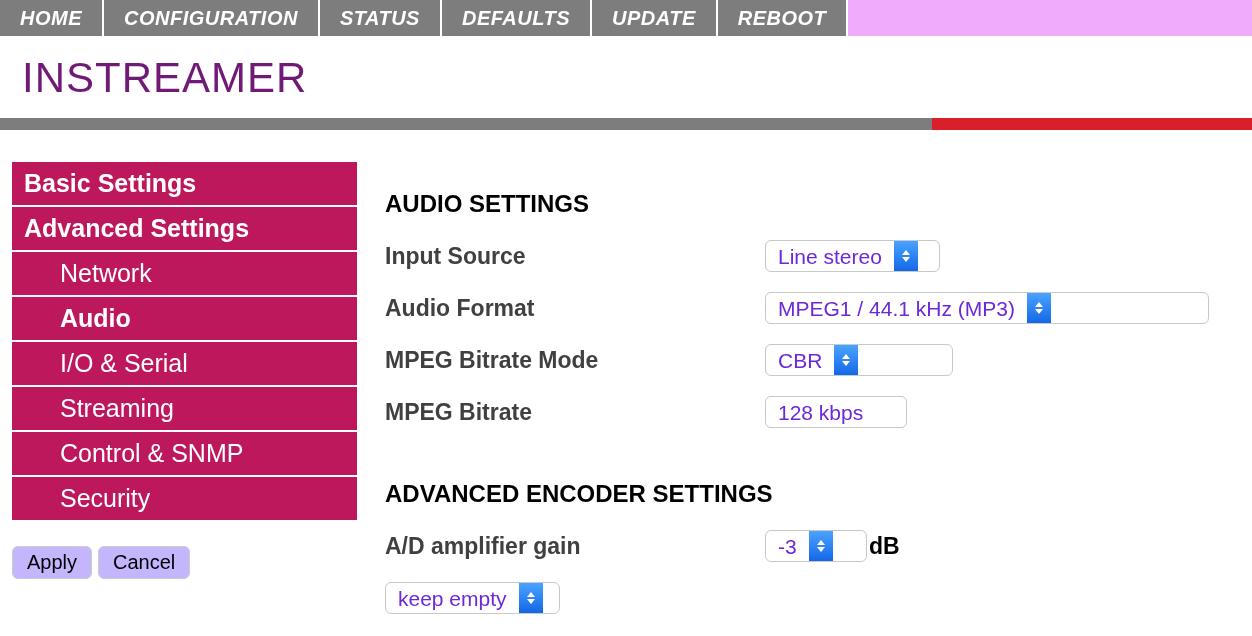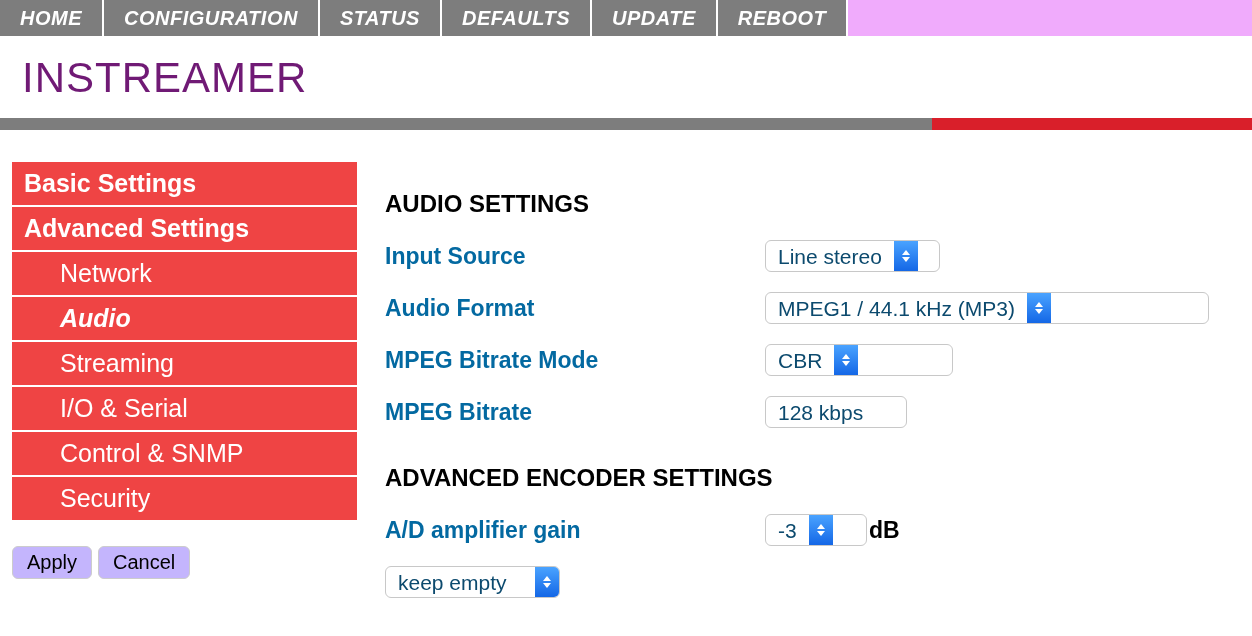"Basic Settings" .sidebar-item { background: #ef4444 -> #be185d }
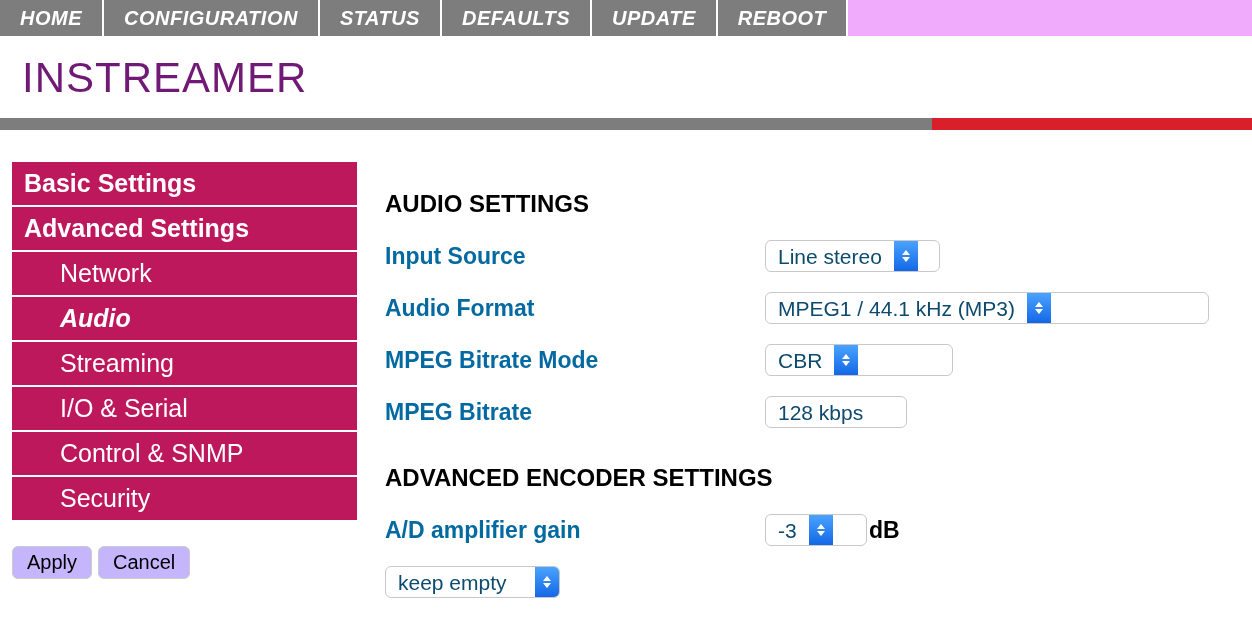"Input Source" .field-label { color: #0369a1 -> #404040 }
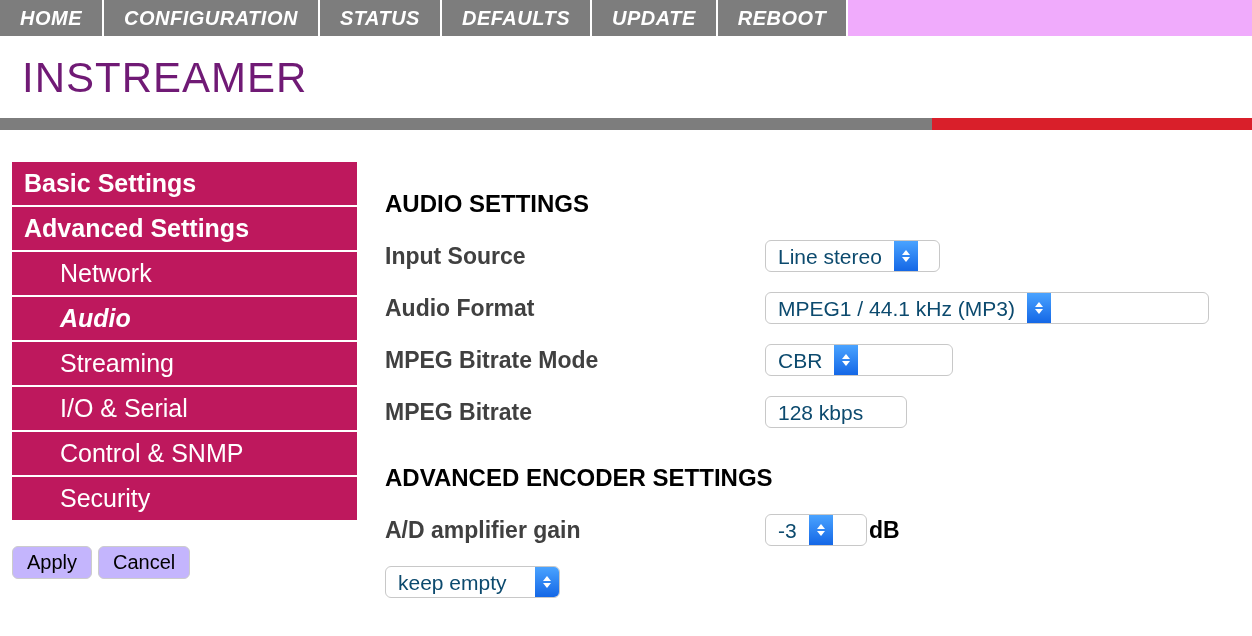"Line stereo" .mac-select .sel-value { color: #0c4a6e -> #6d28d9 }
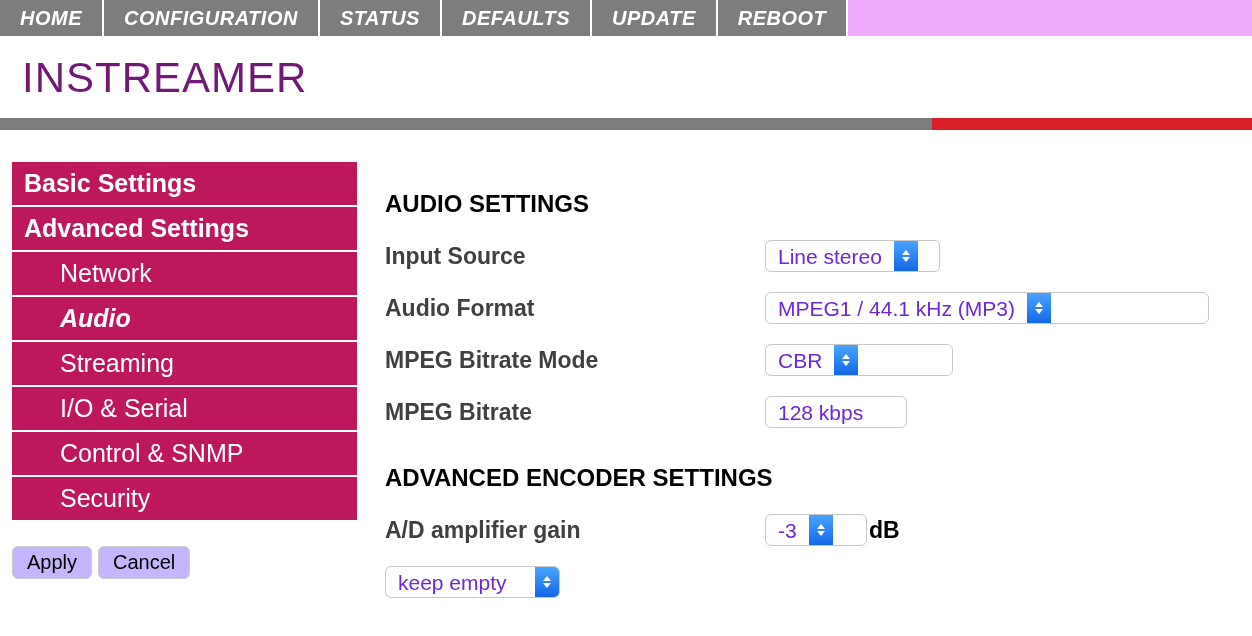"Audio" .sidebar-item.active { font-style: italic -> none }
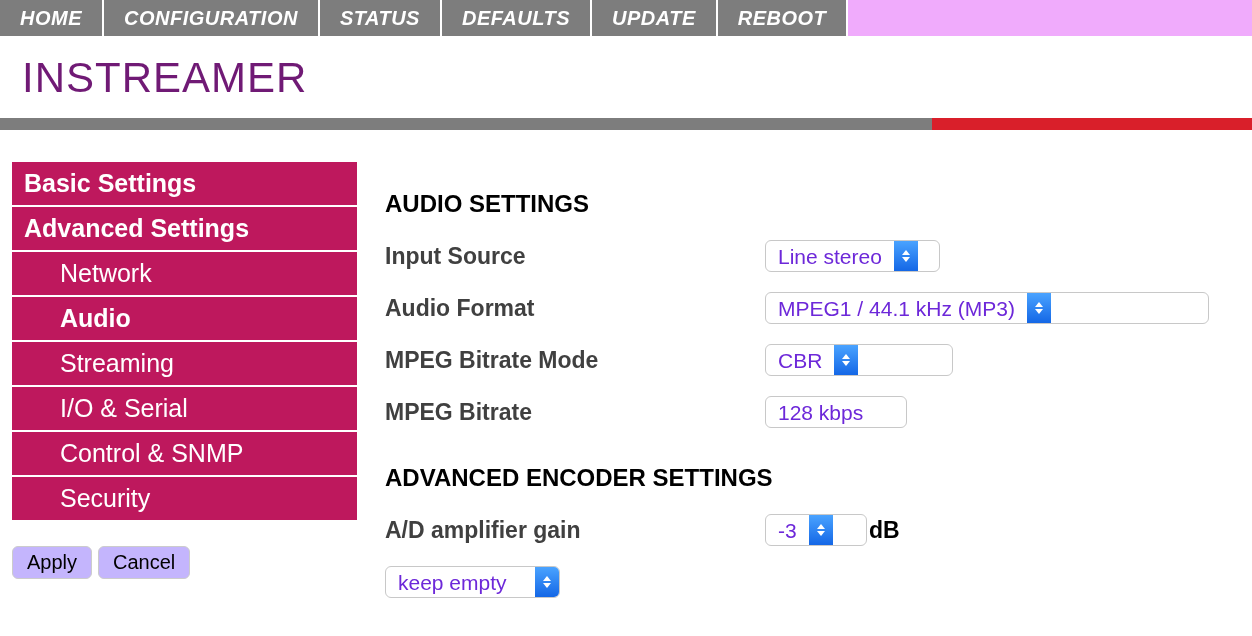"Streaming" div.sidebar-item { order: before "I/O & Serial" -> after "I/O & Serial" }
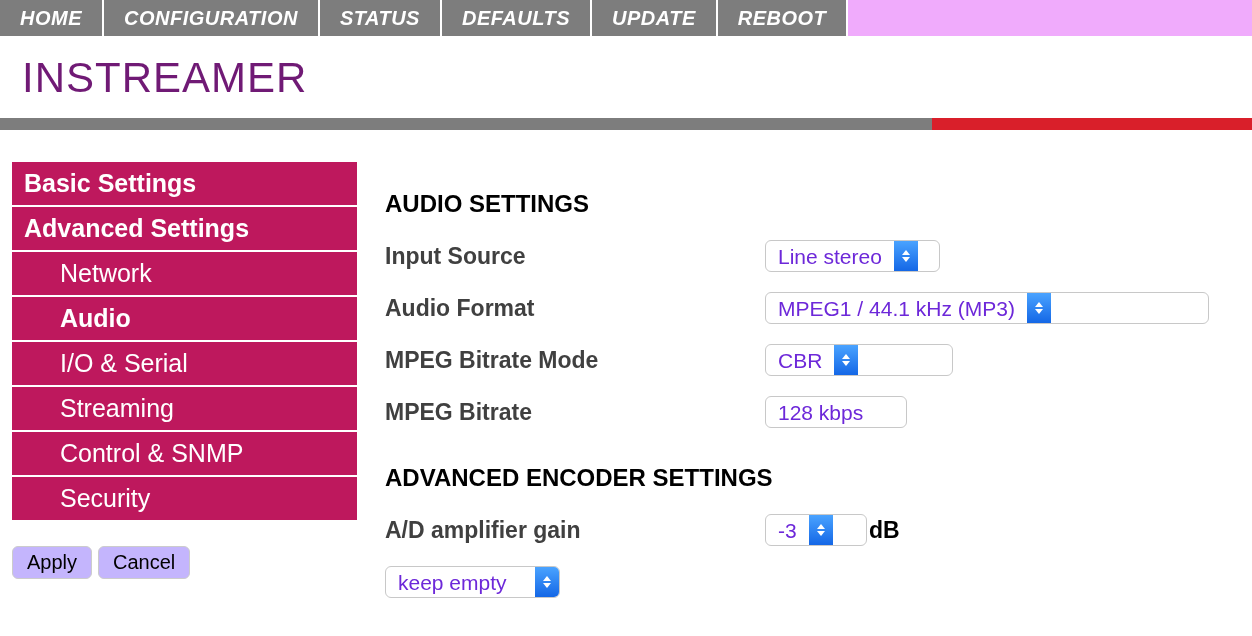"ADVANCED ENCODER SETTINGS" .section-title { margin-top: 36px -> 52px }
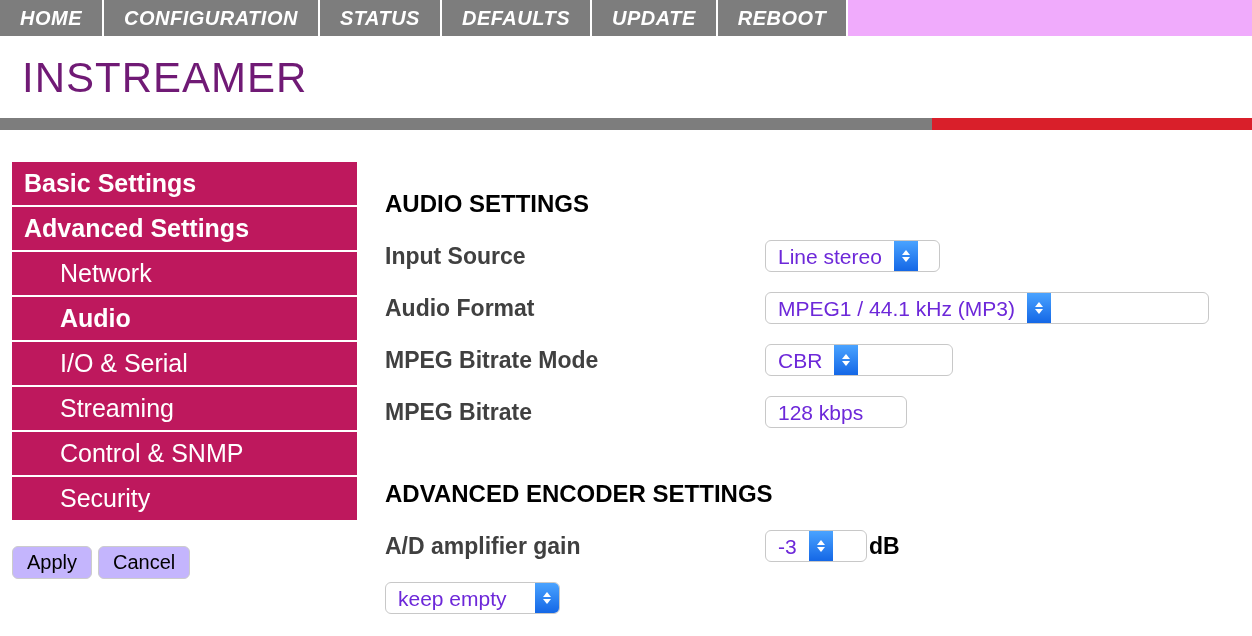"keep empty" .w-res .mac-select { justify-content: space-between -> none }
